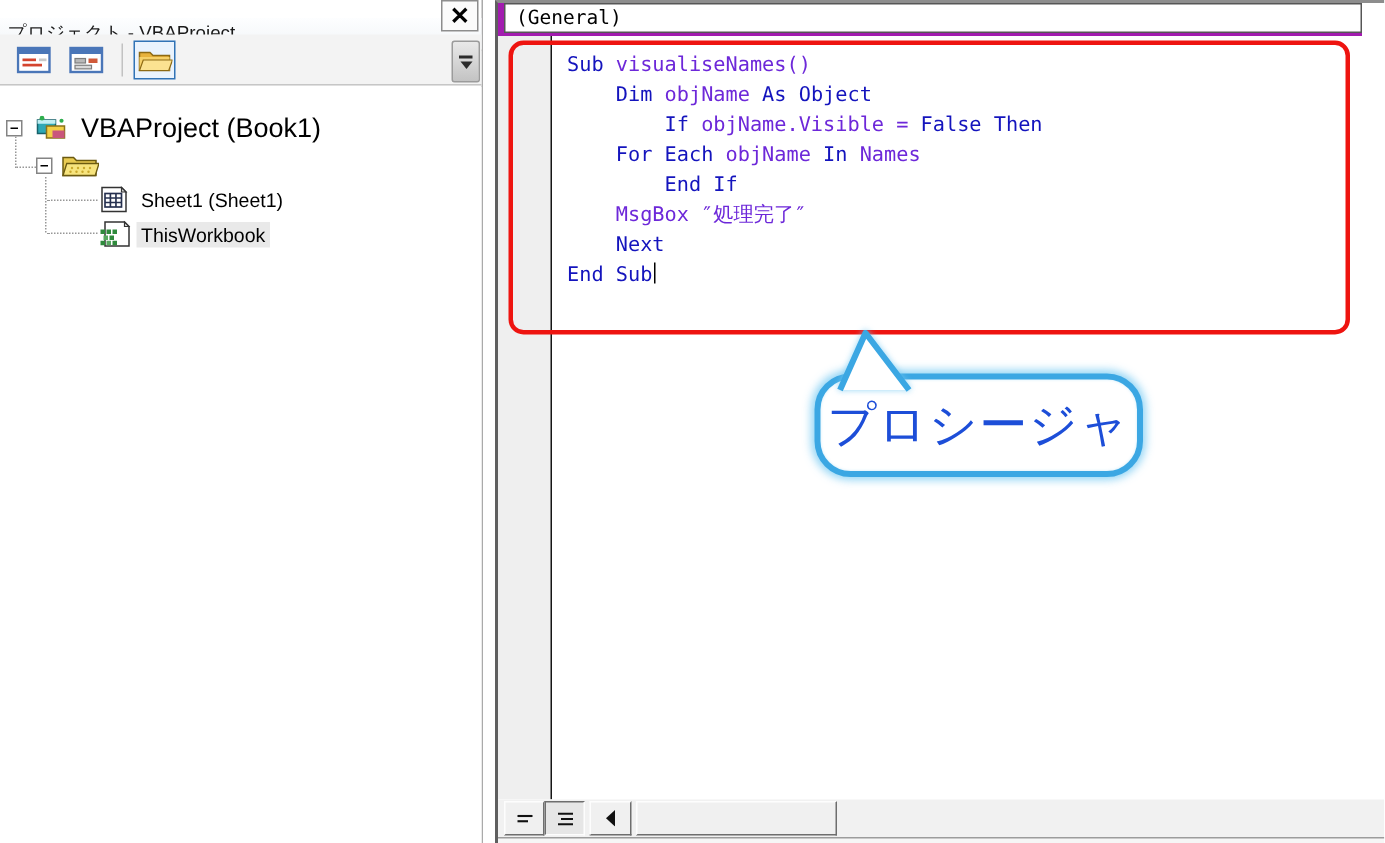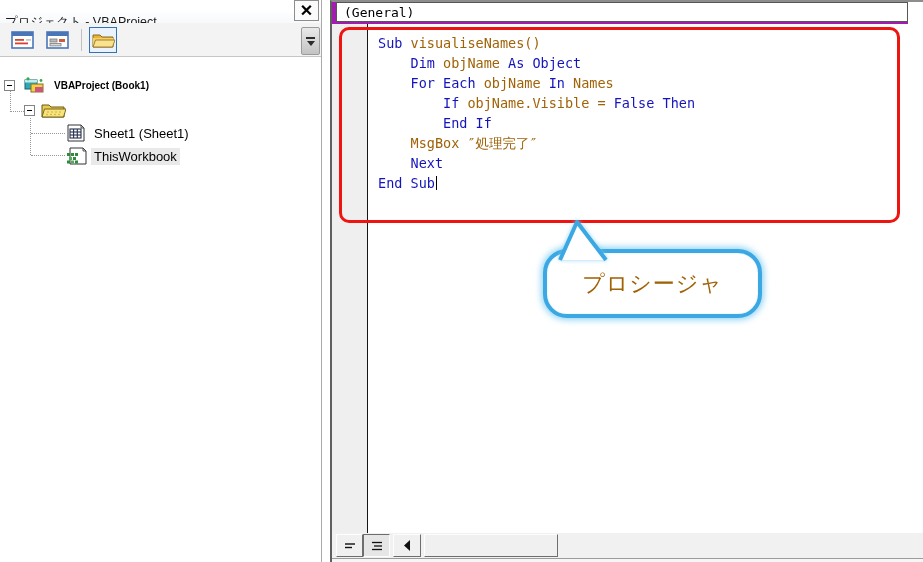"visualiseNames()" .idn { color: #a16207 -> #6d28d9 }
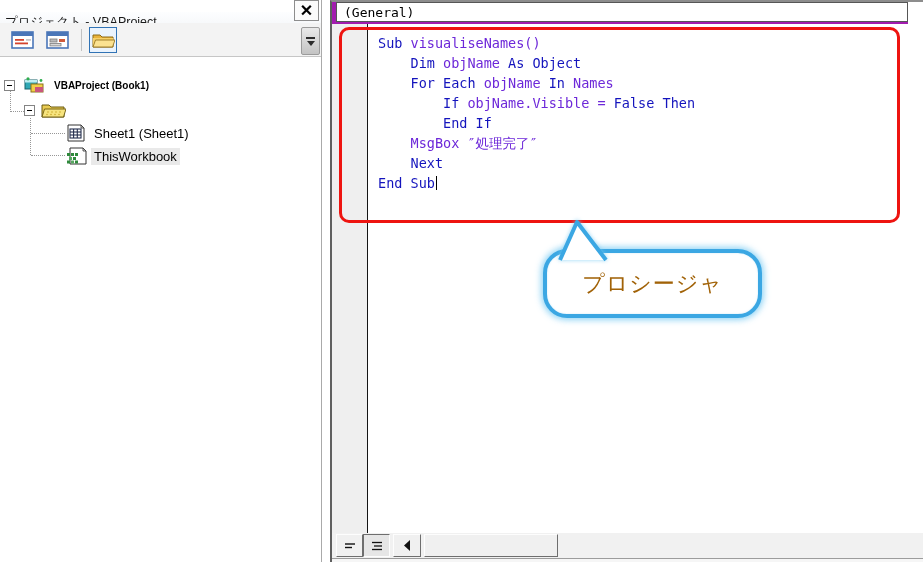"VBAProject (Book1)" .tree-label.bold { font-size: 10px -> 18px; font-weight: bold -> normal }
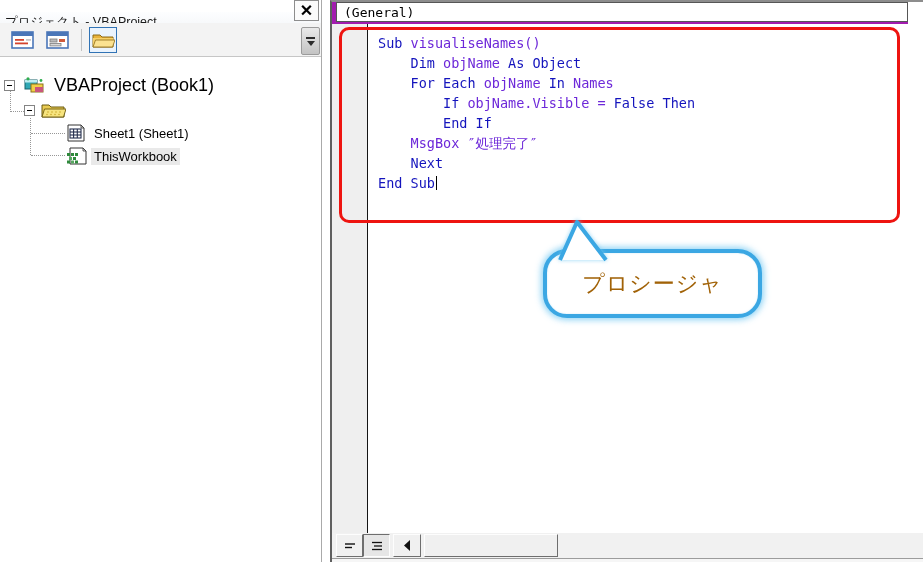"For Each objName In Names" div.code-line { order: before "If objName.Visible = False Then" -> after "If objName.Visible = False Then" }
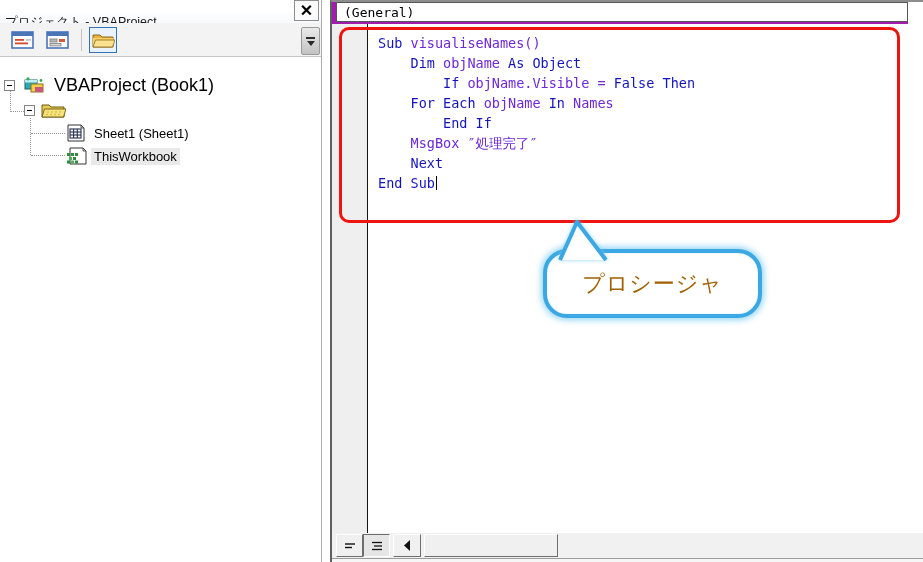"プロシージャ" .callout-text { color: #a16207 -> #1d4ed8; font-size: 22px -> 32px }
